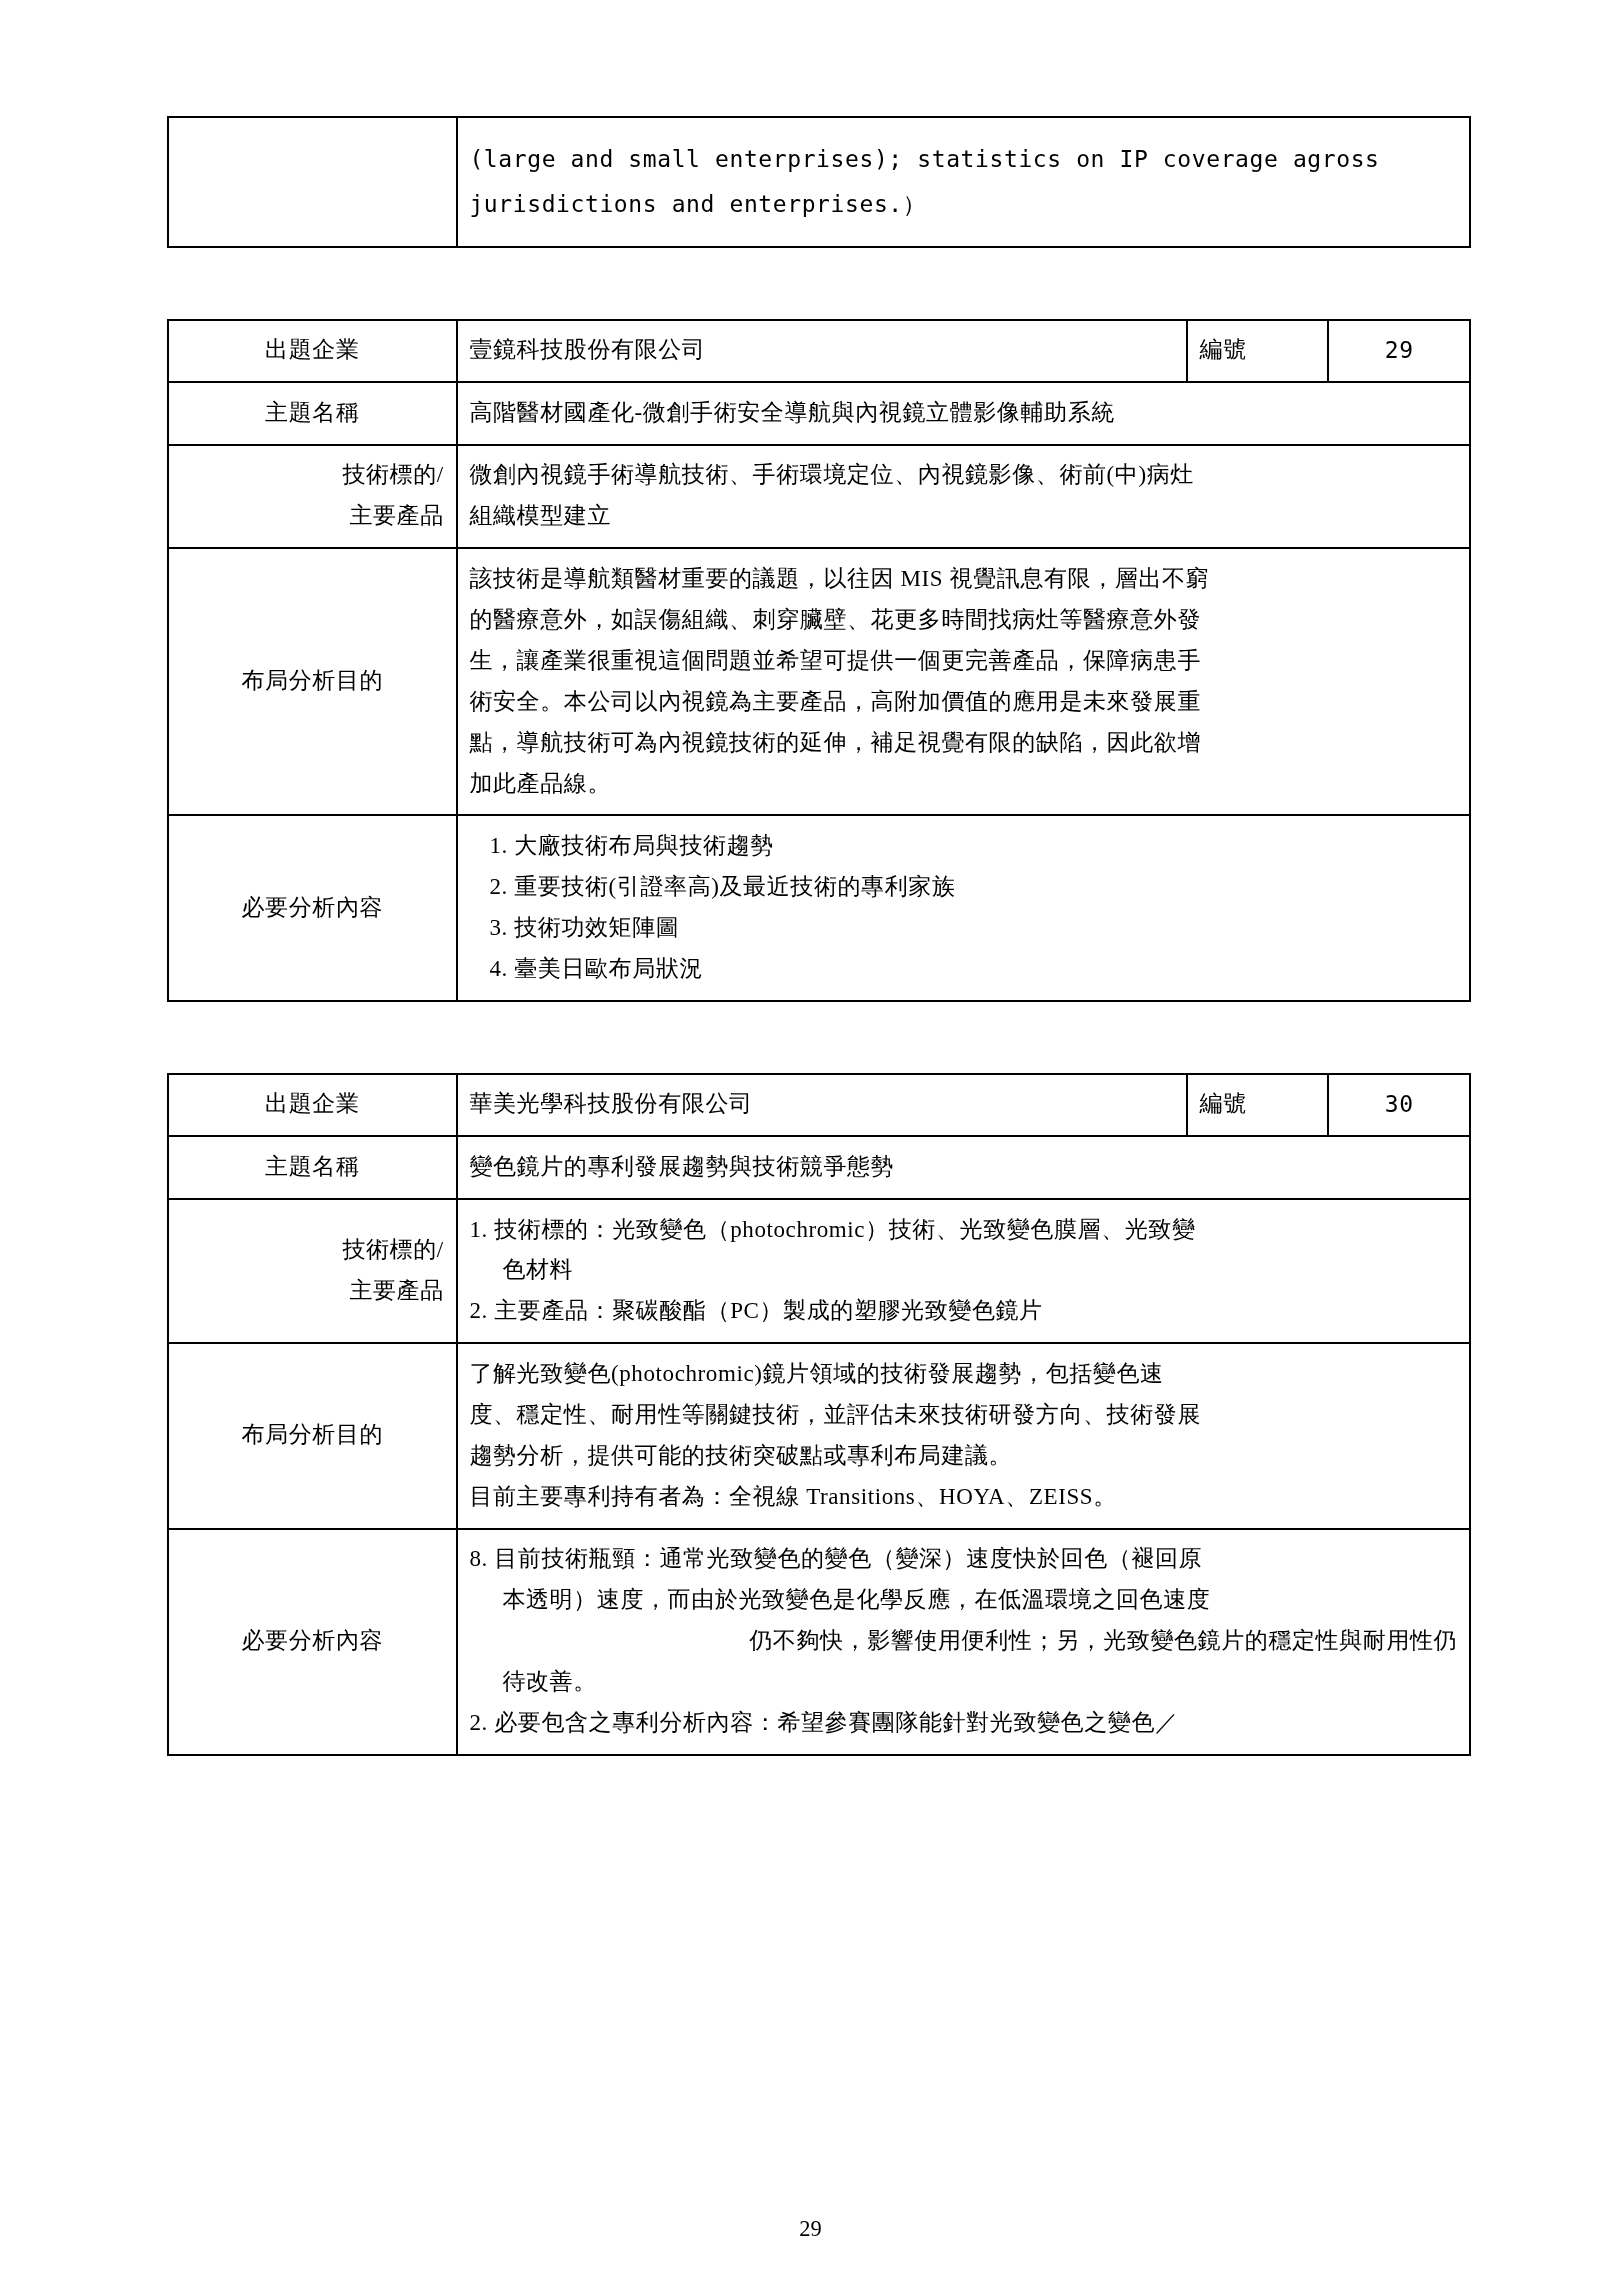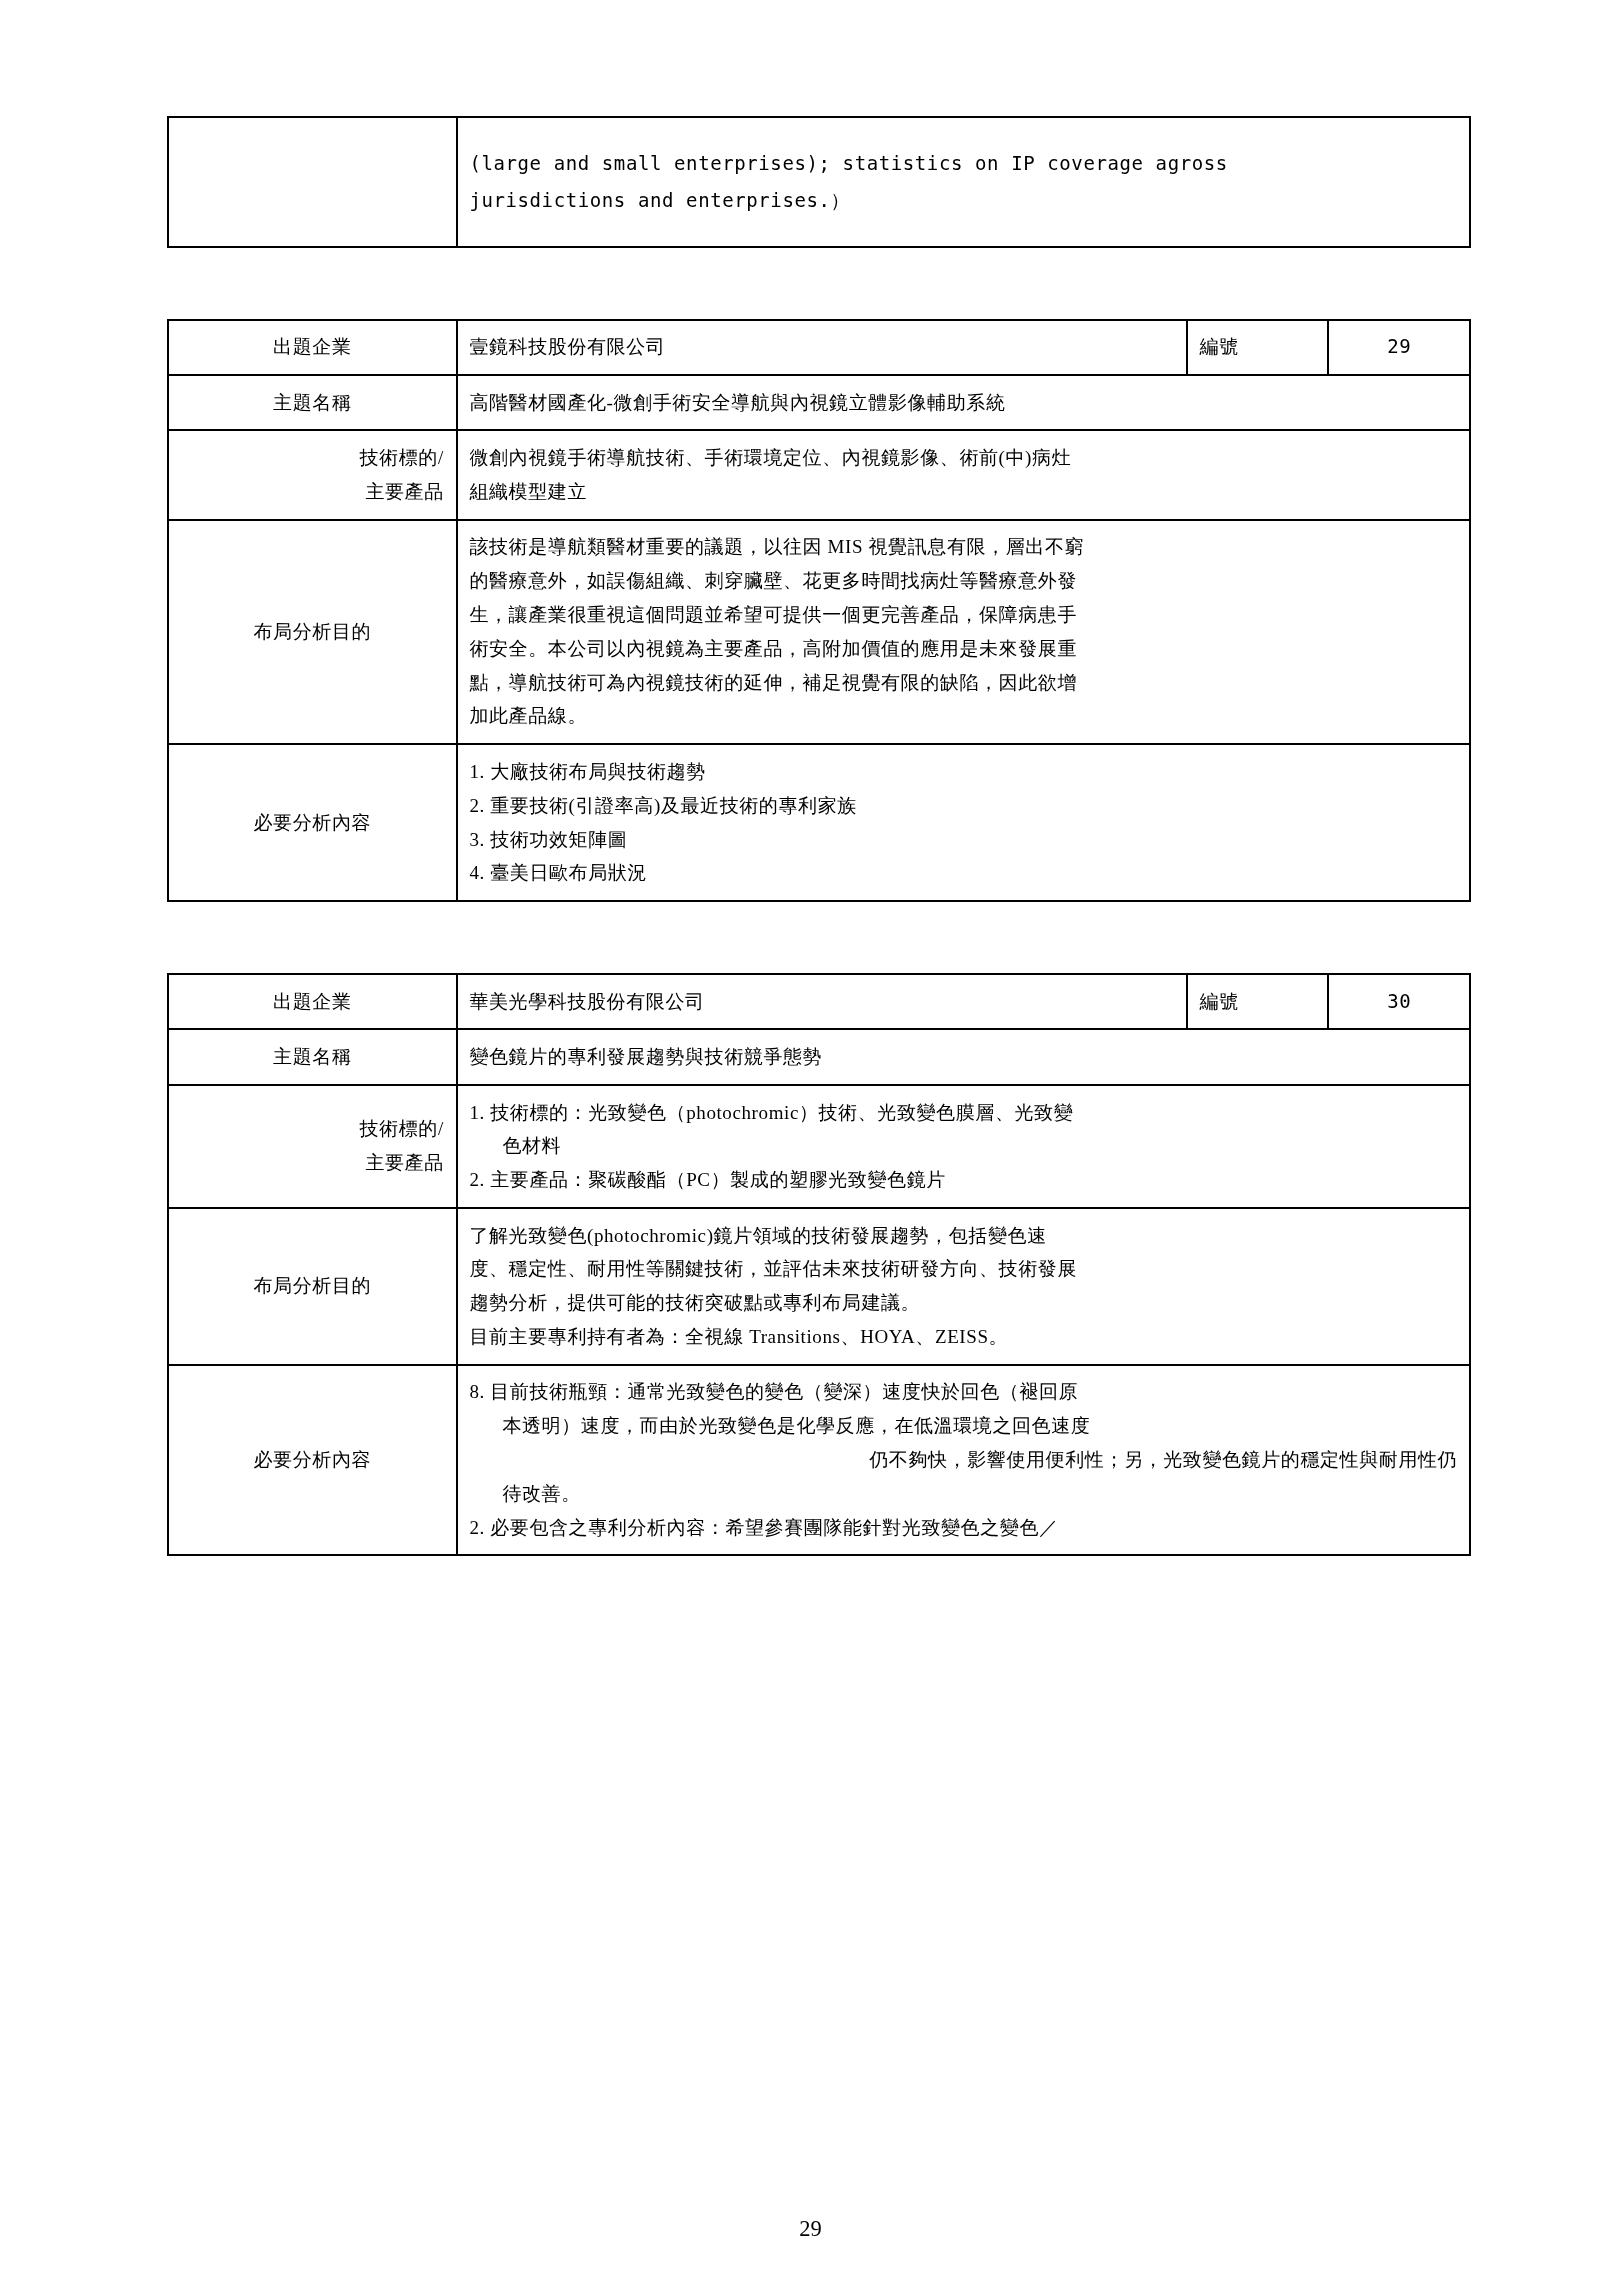"(large and small enterprises);" table.doc-table td { font-size: 19px -> 23px }
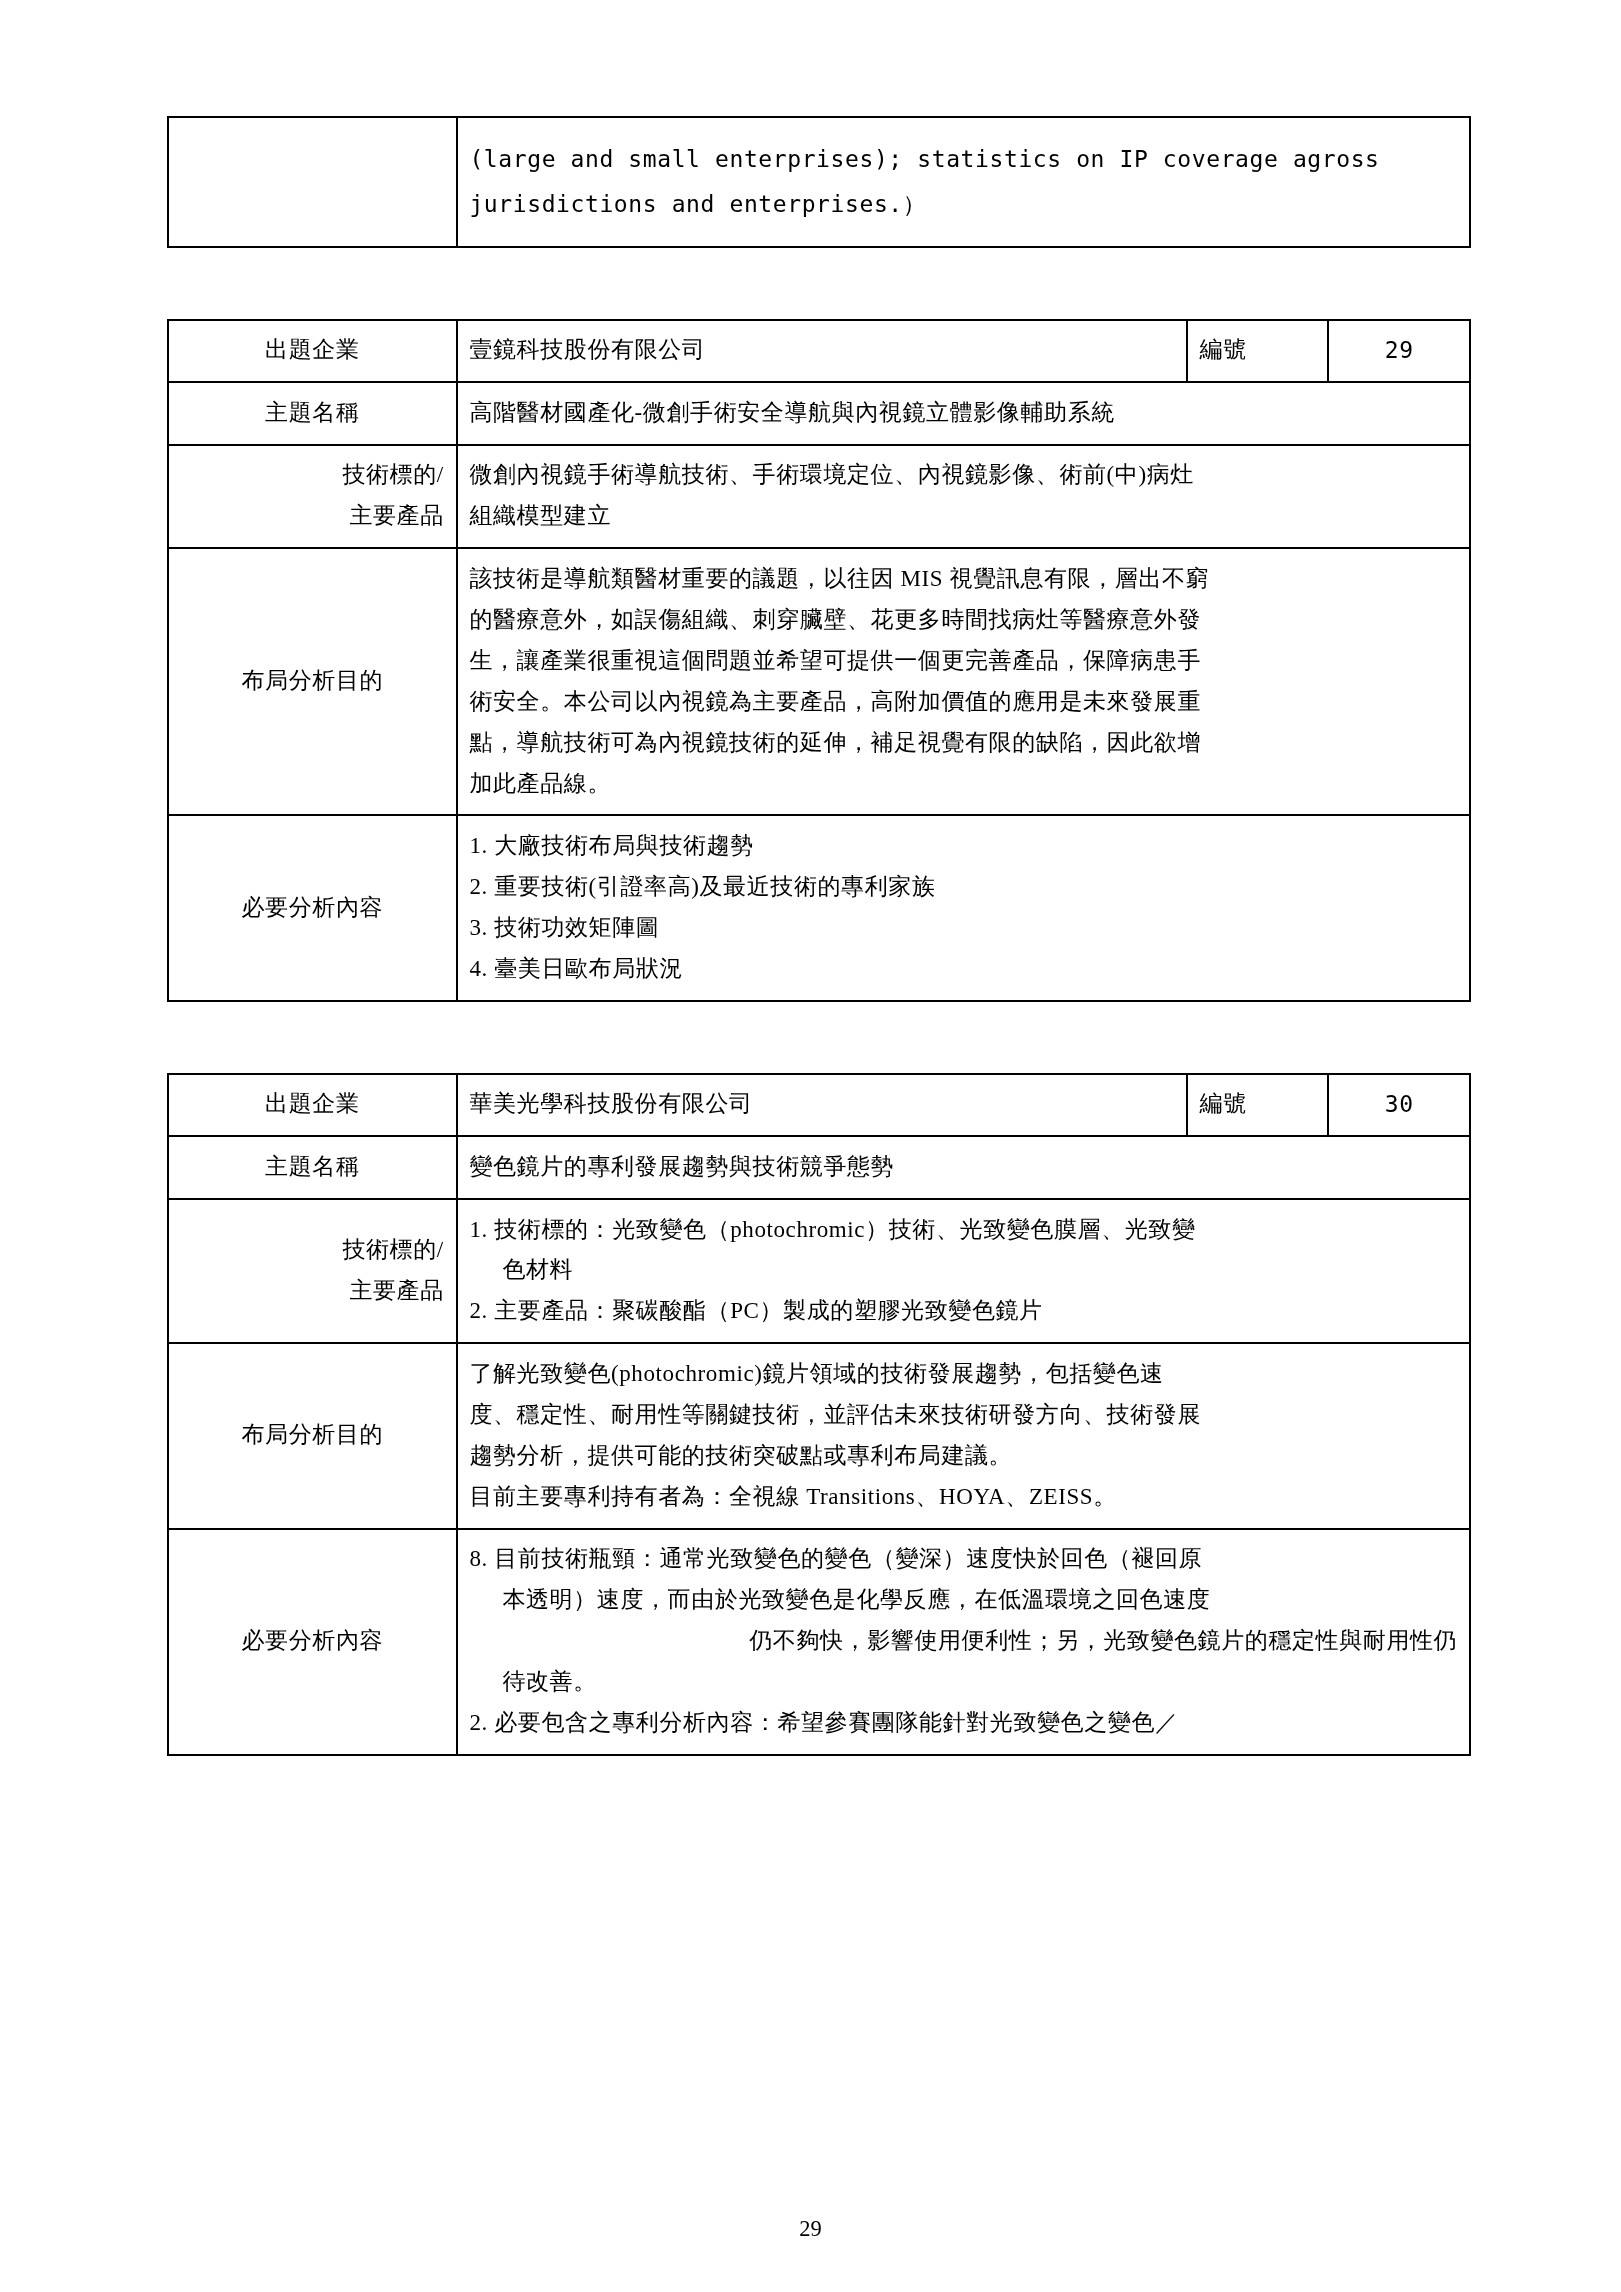"1. 大廠技術布局與技術趨勢" .list-item { margin-left: none -> 20px }
